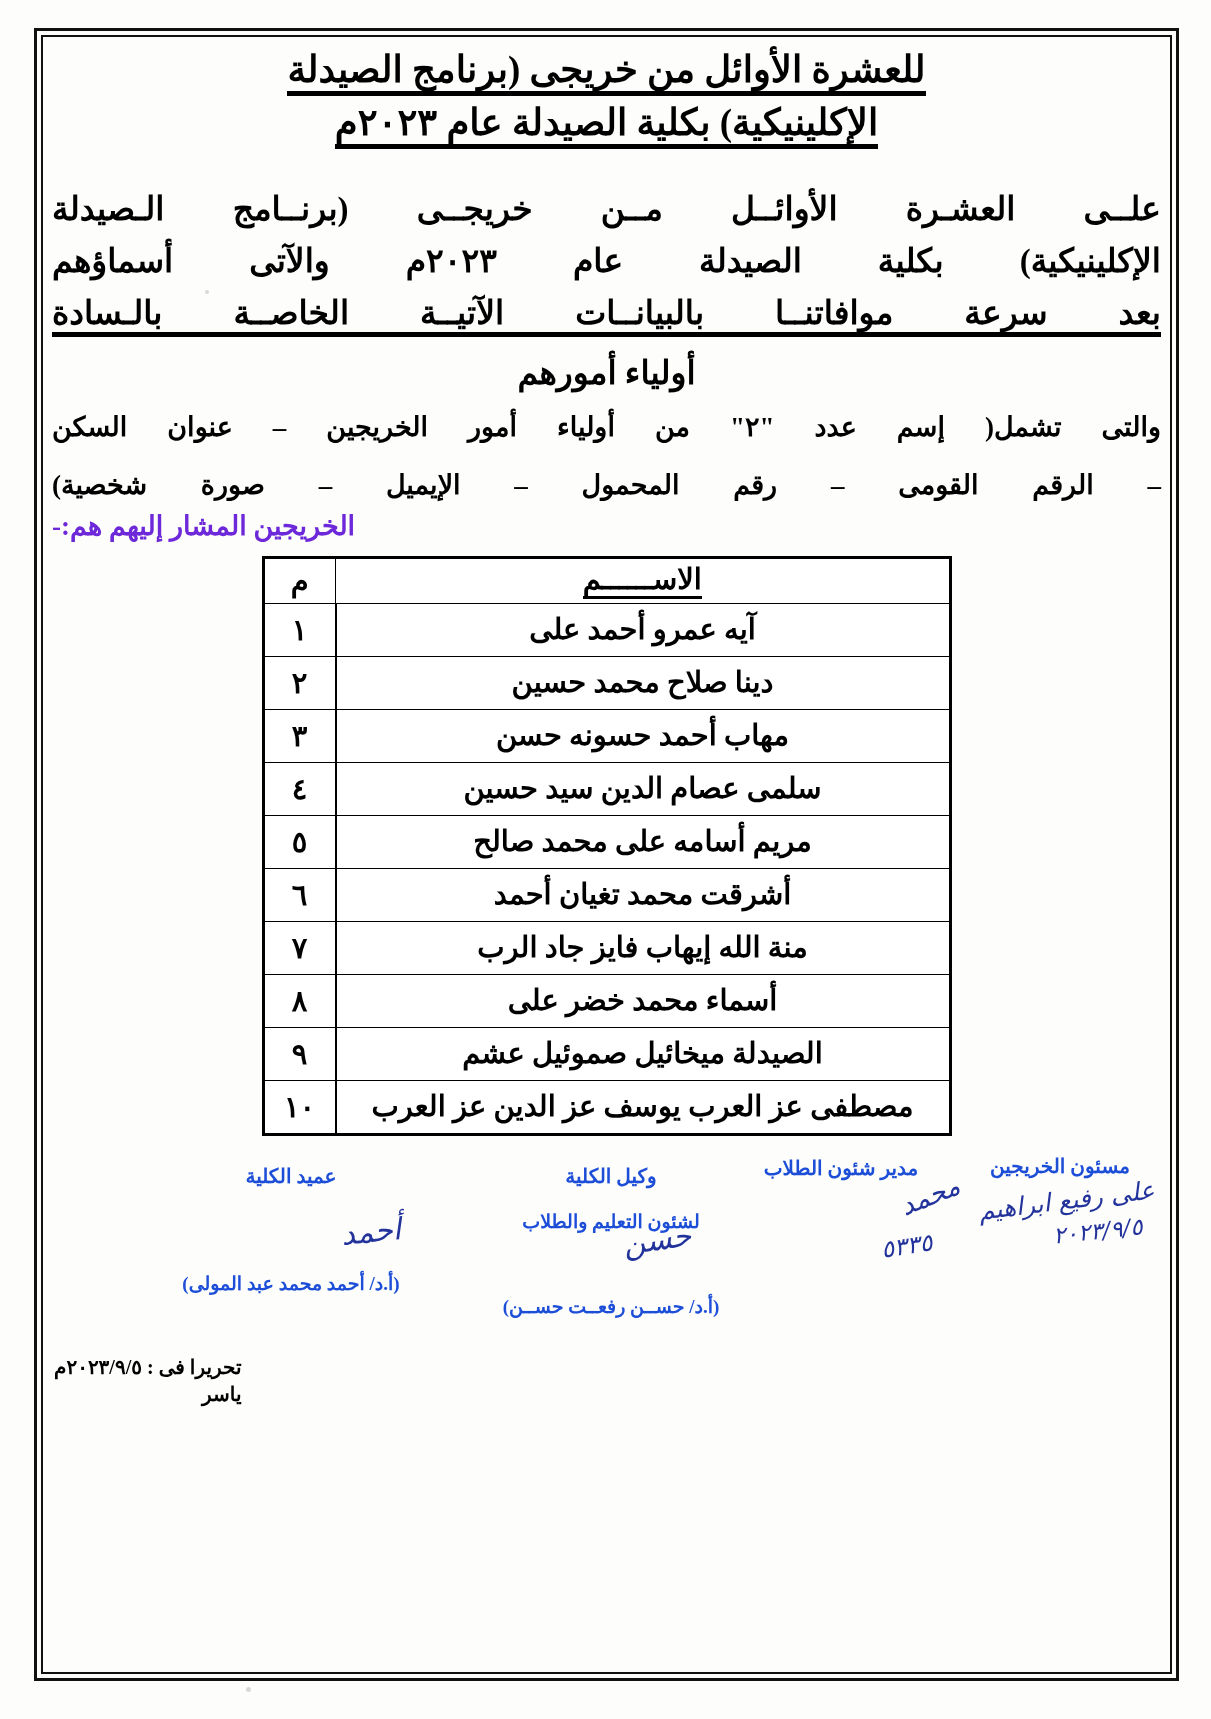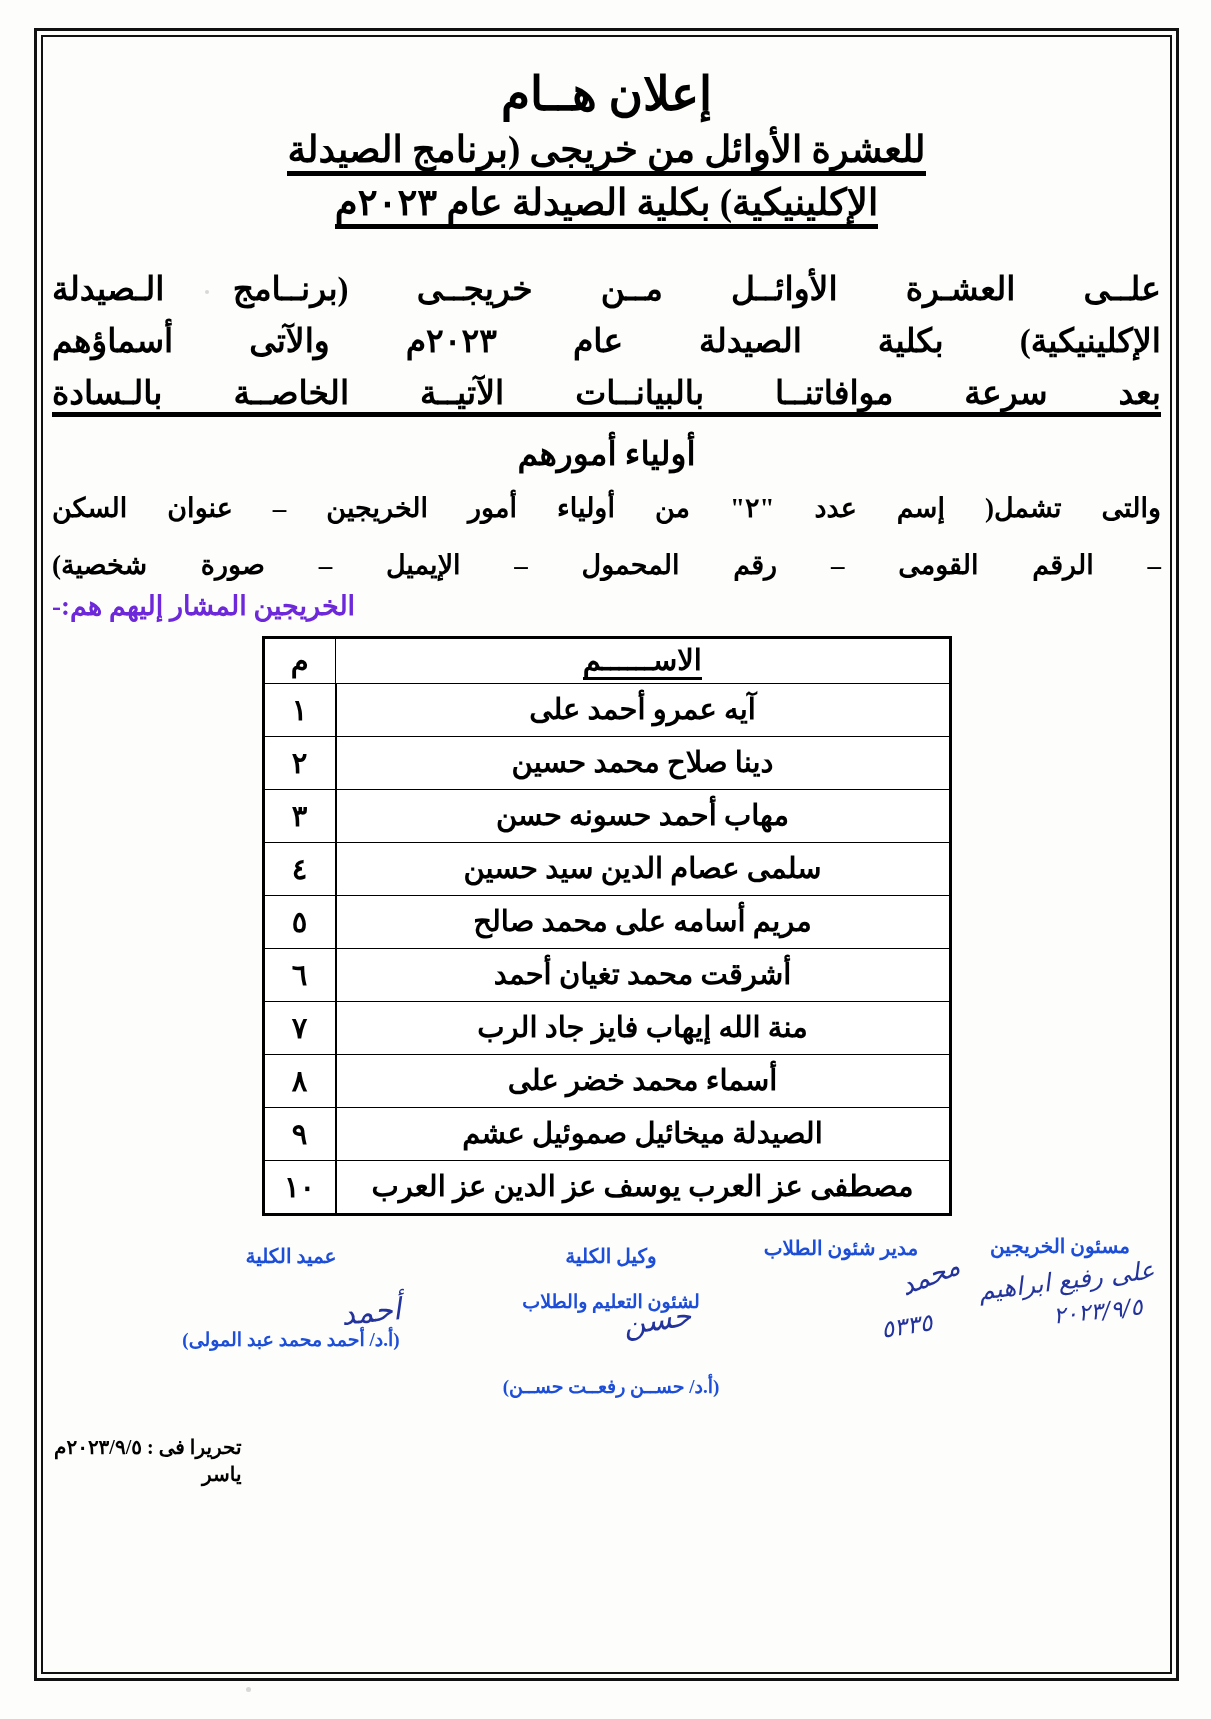"إعلان هــام" div.title-main { html: <div>إعلان هــام</div> -> none }
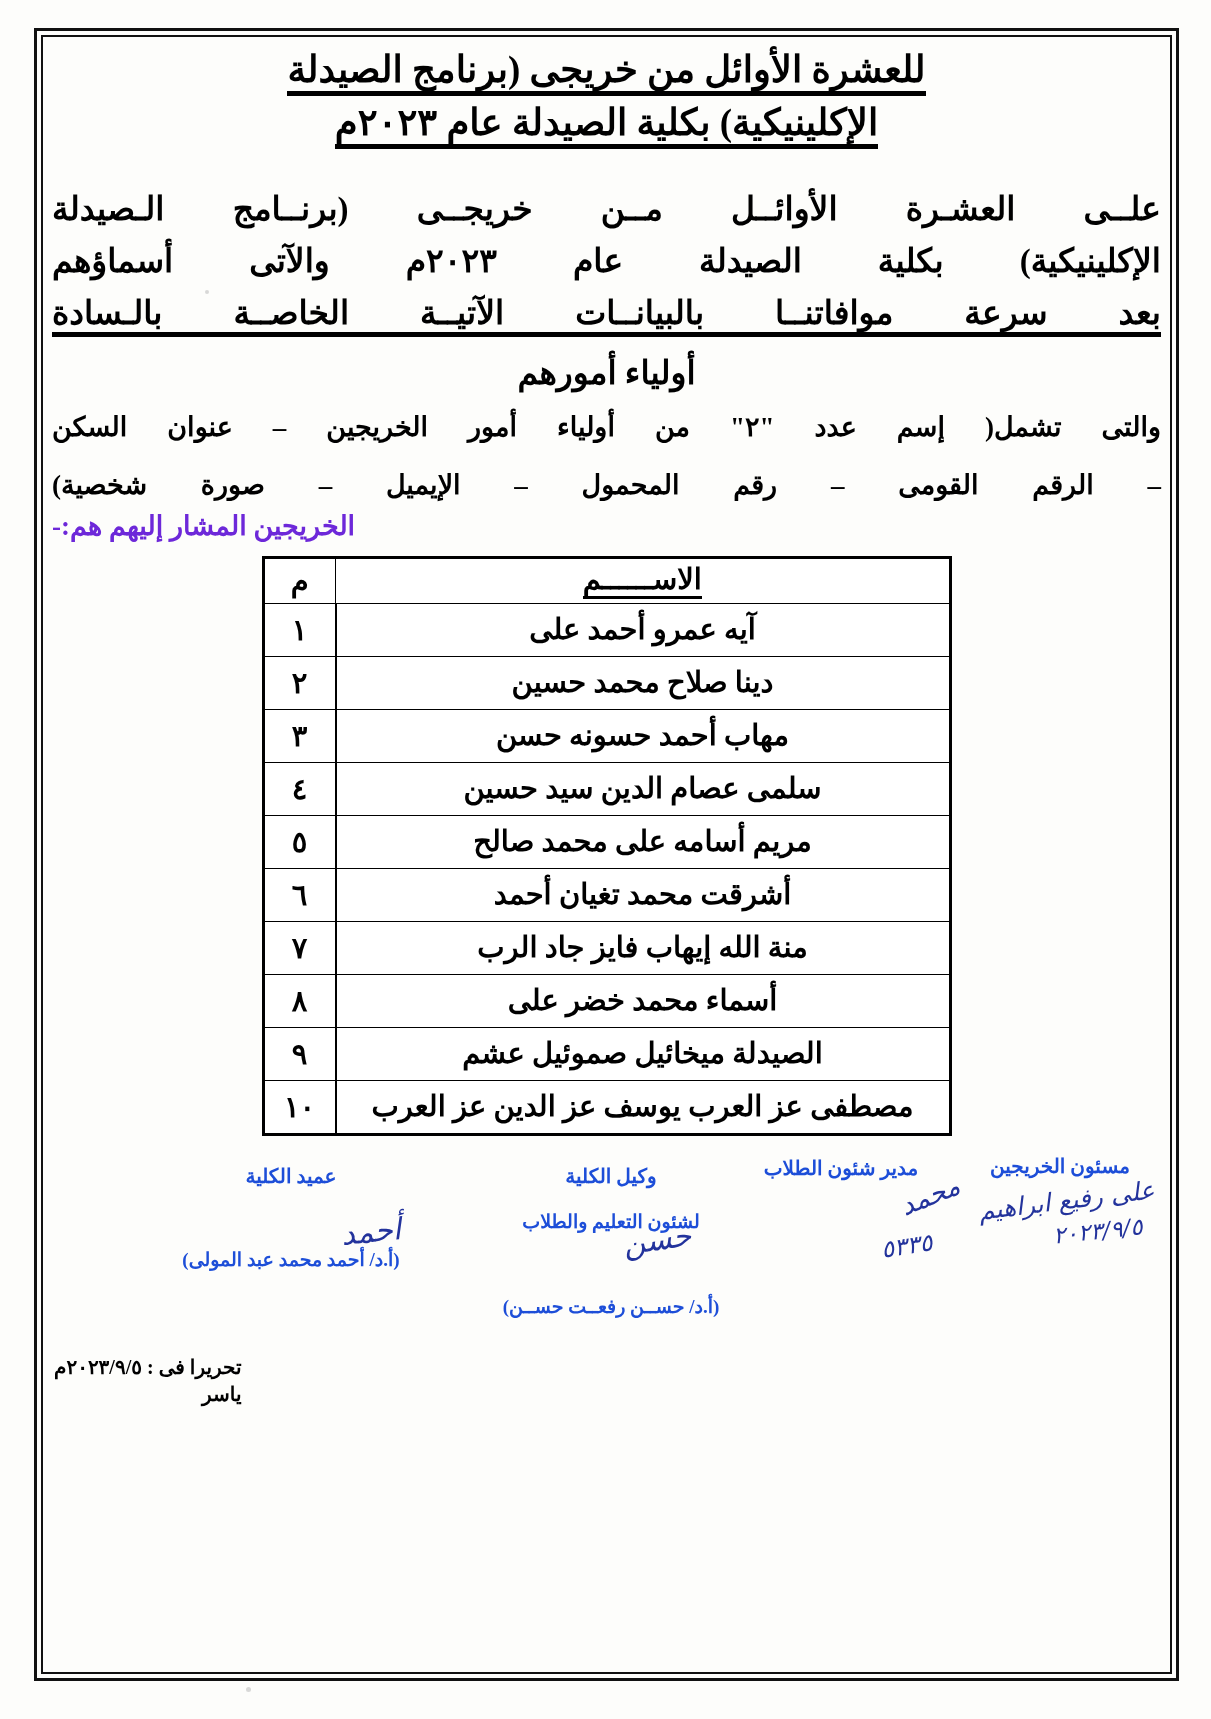"(أ.د/ أحمد محمد عبد المولى)" div.sig-name { margin-top: 60px -> 84px }
